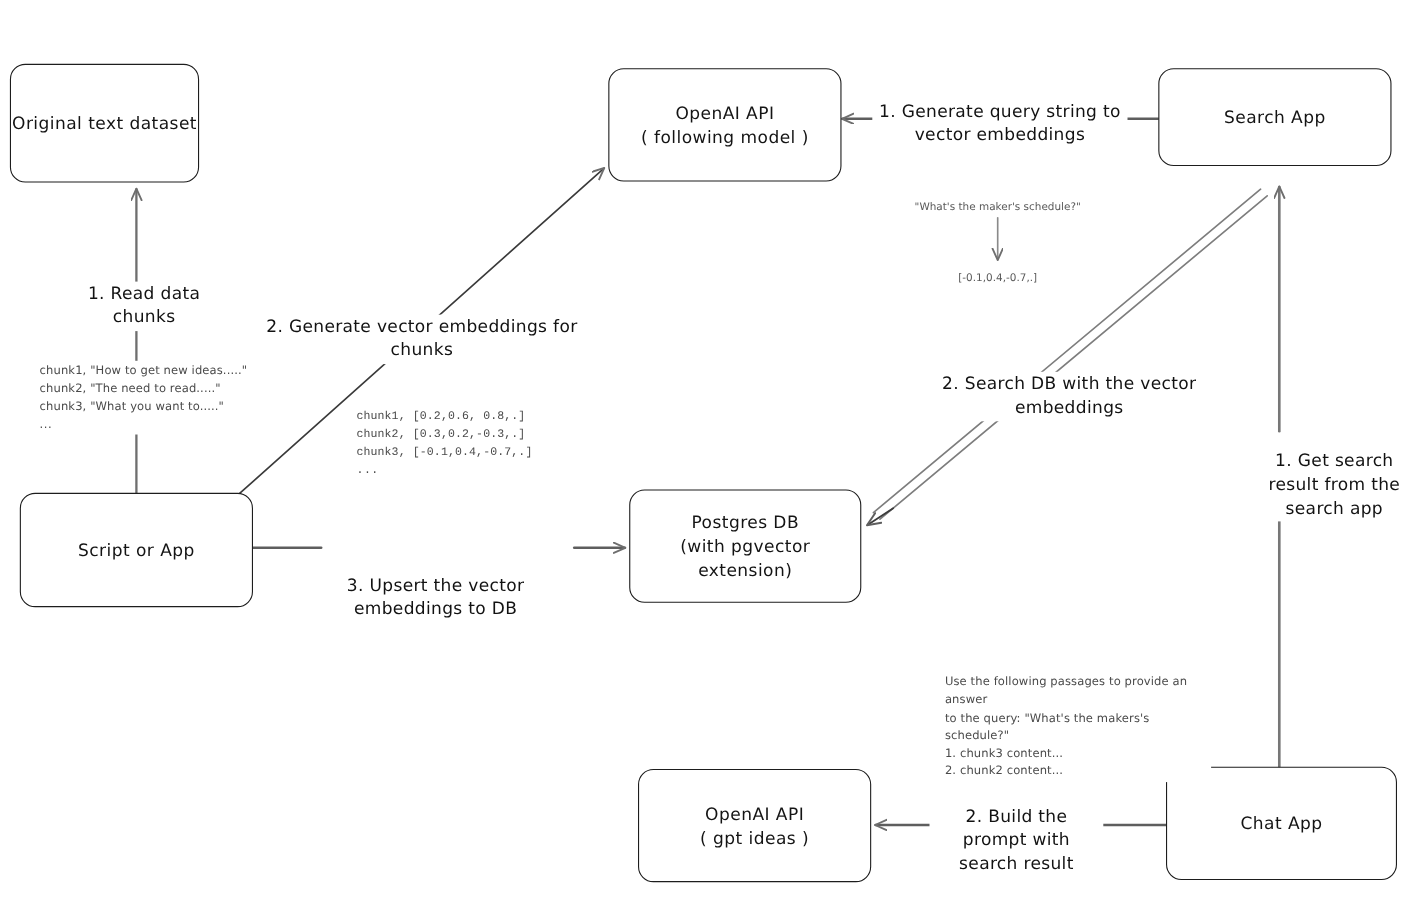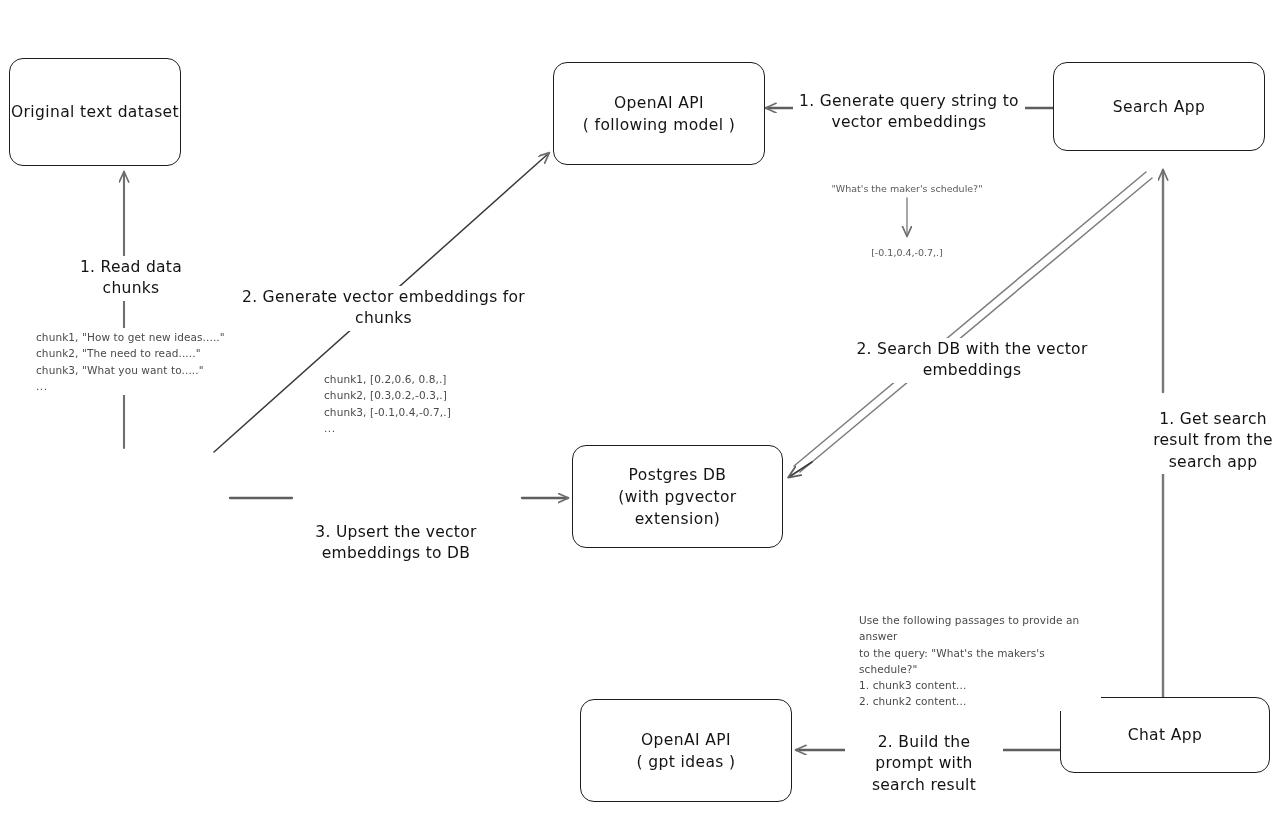"chunk1, [0.2,0.6, 0.8,.]" div.label { font-family: none -> Liberation Mono, monospace }
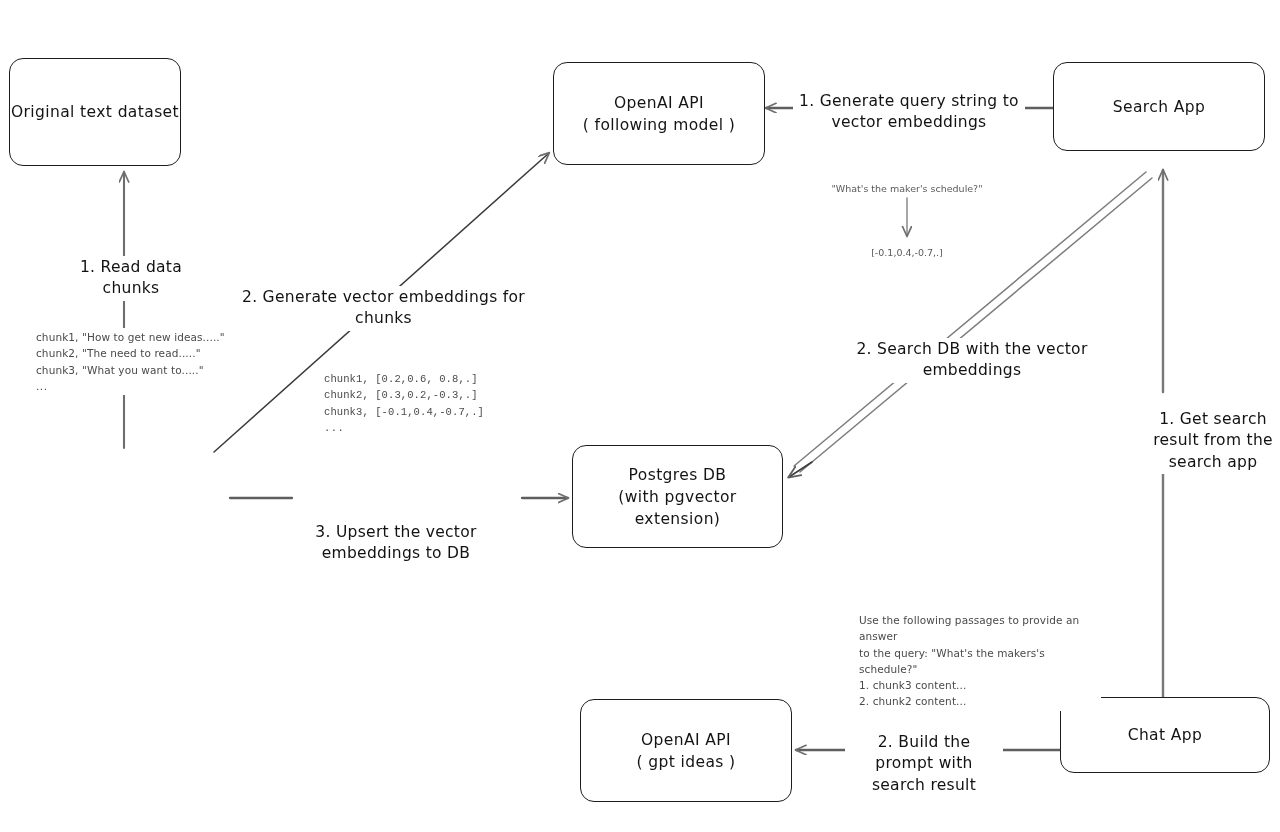"Script or App" div.node { html: none -> <div> <span>Script or App</span> </div> }
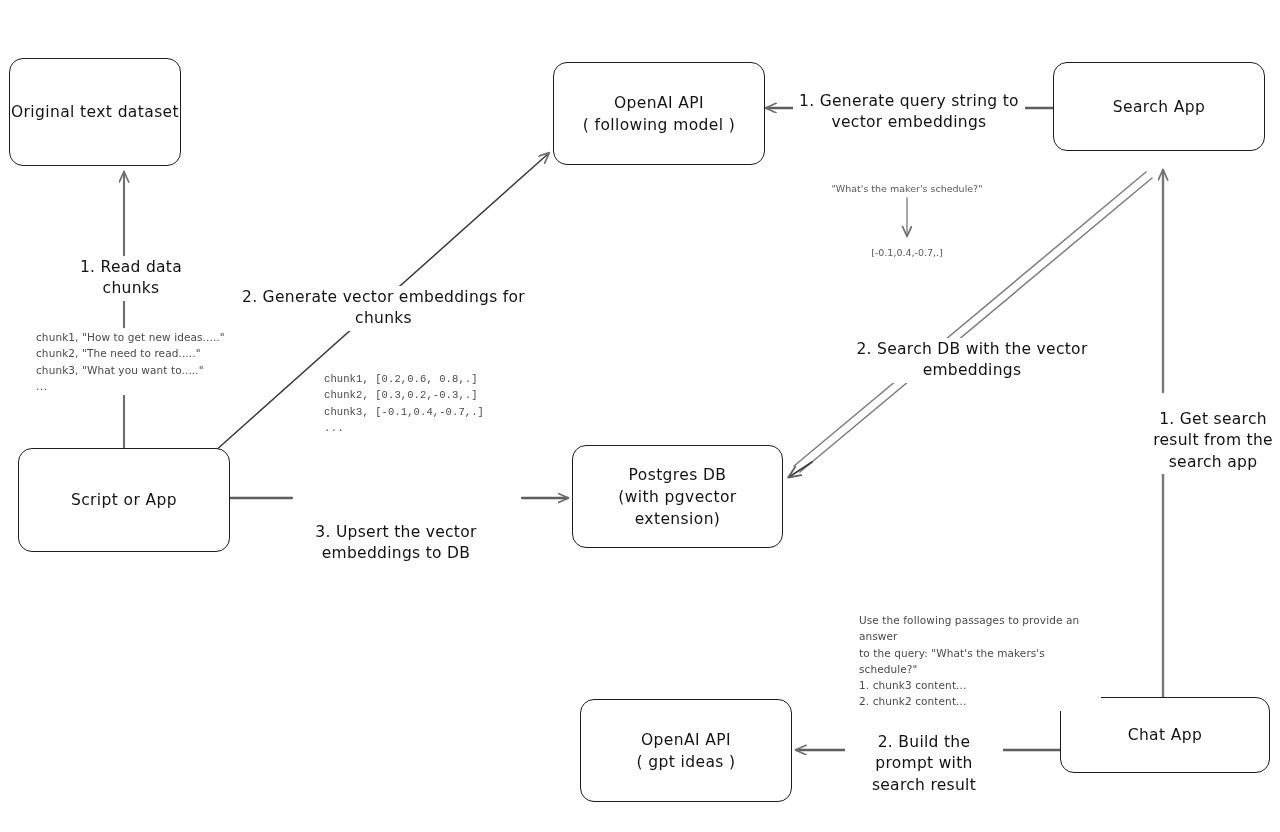"Chat App" div.node { height: 76px -> 103px }
